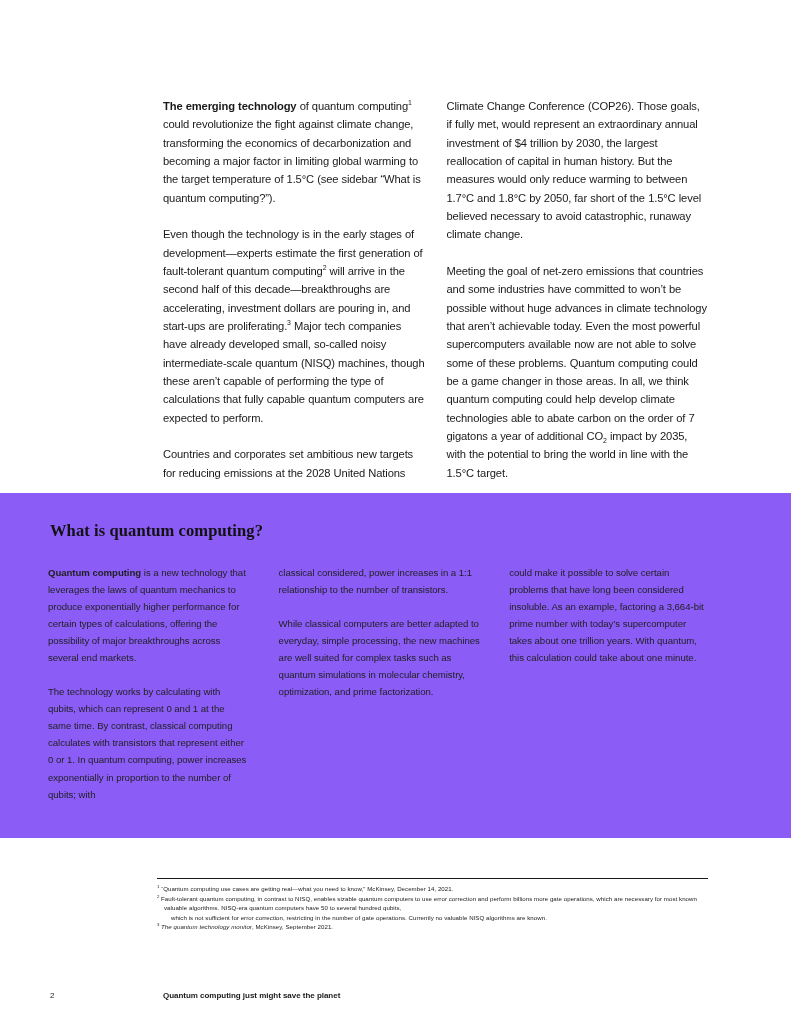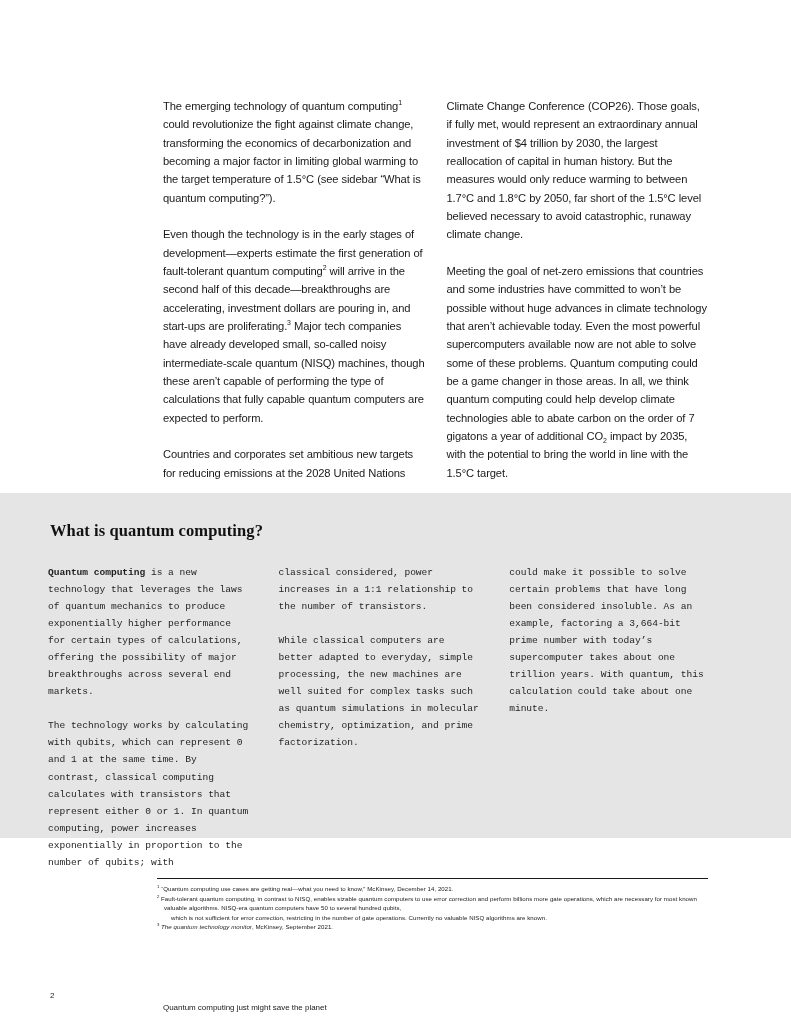"The emerging technology" .article .lead-in { font-weight: 400 -> 700 }
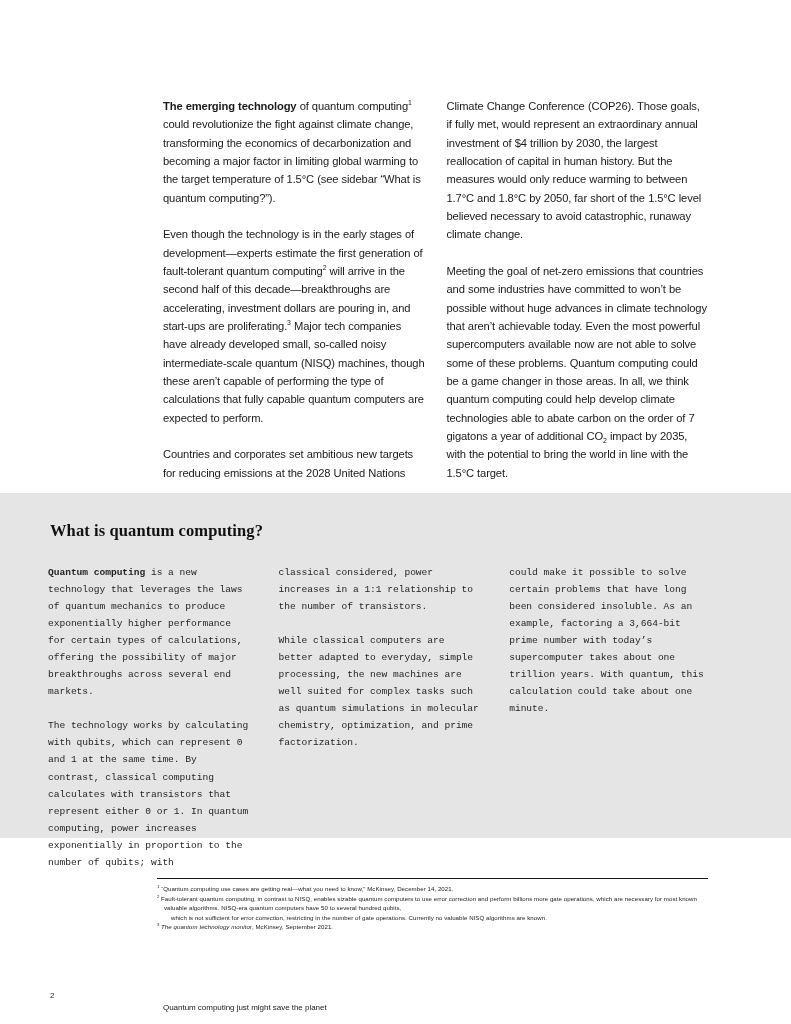"What is quantum computing?" .sidebar-band { background: #e5e5e5 -> #8b5cf6 }
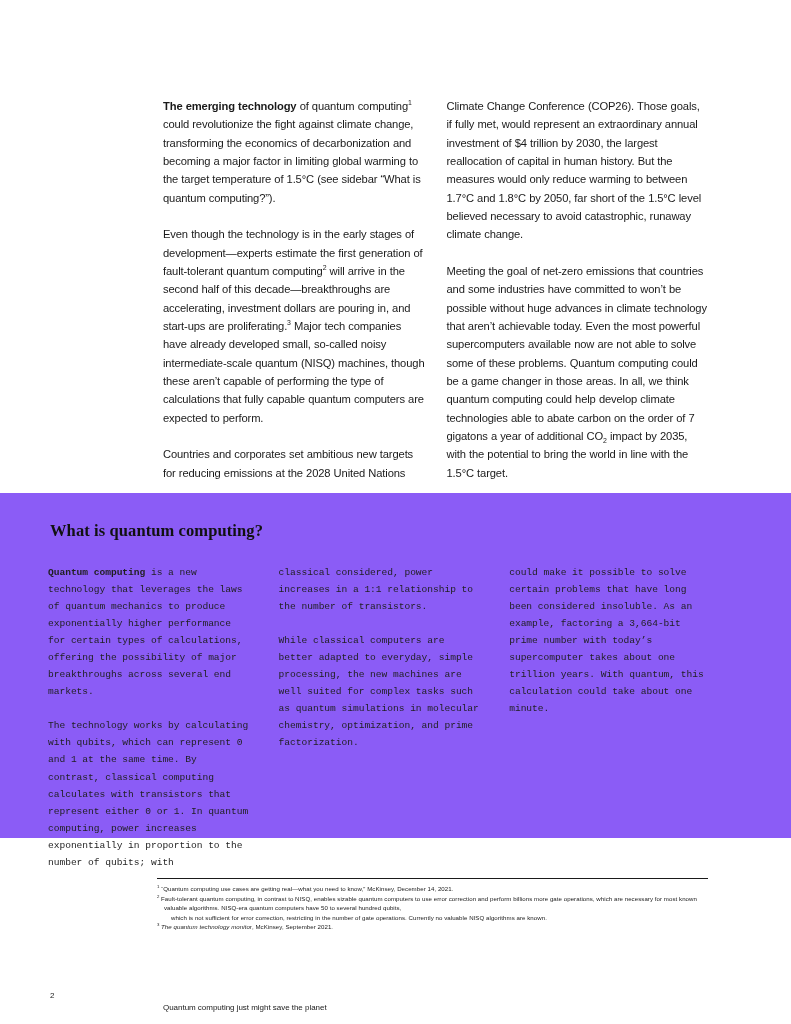"Quantum computing is a new" .sidebar-cols .scol { font-family: Liberation Mono, monospace -> none }
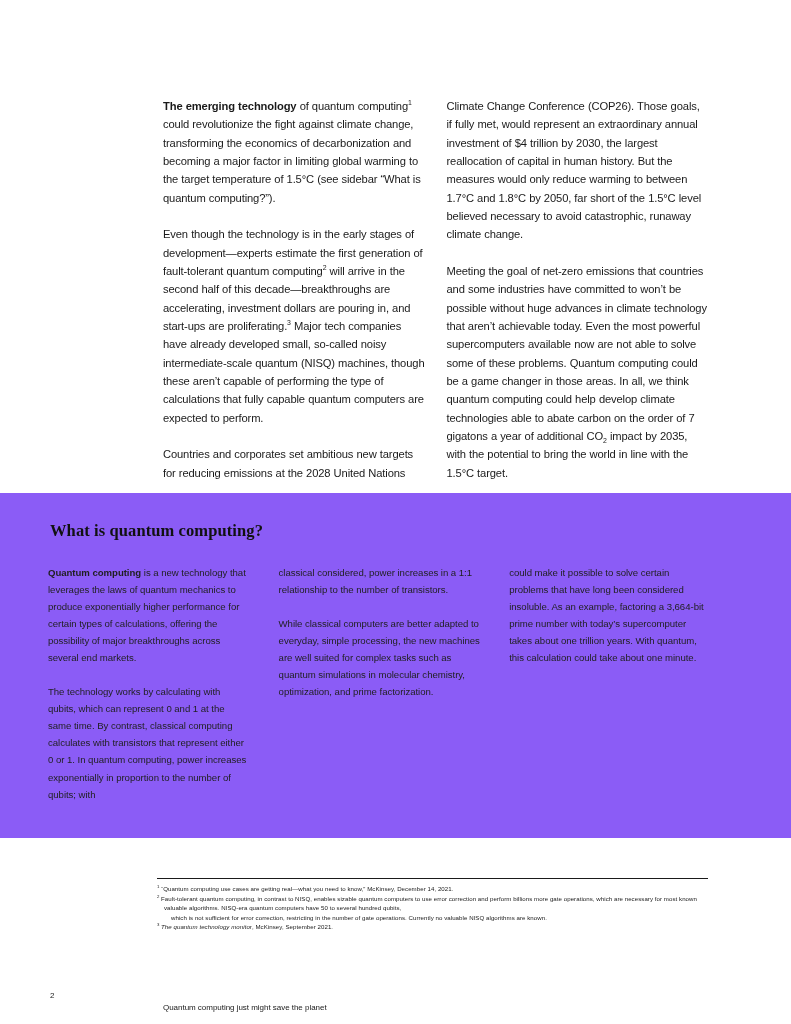"Quantum computing just might save" .footer .footer-title { font-weight: 400 -> 700; margin-top: 12px -> none }
